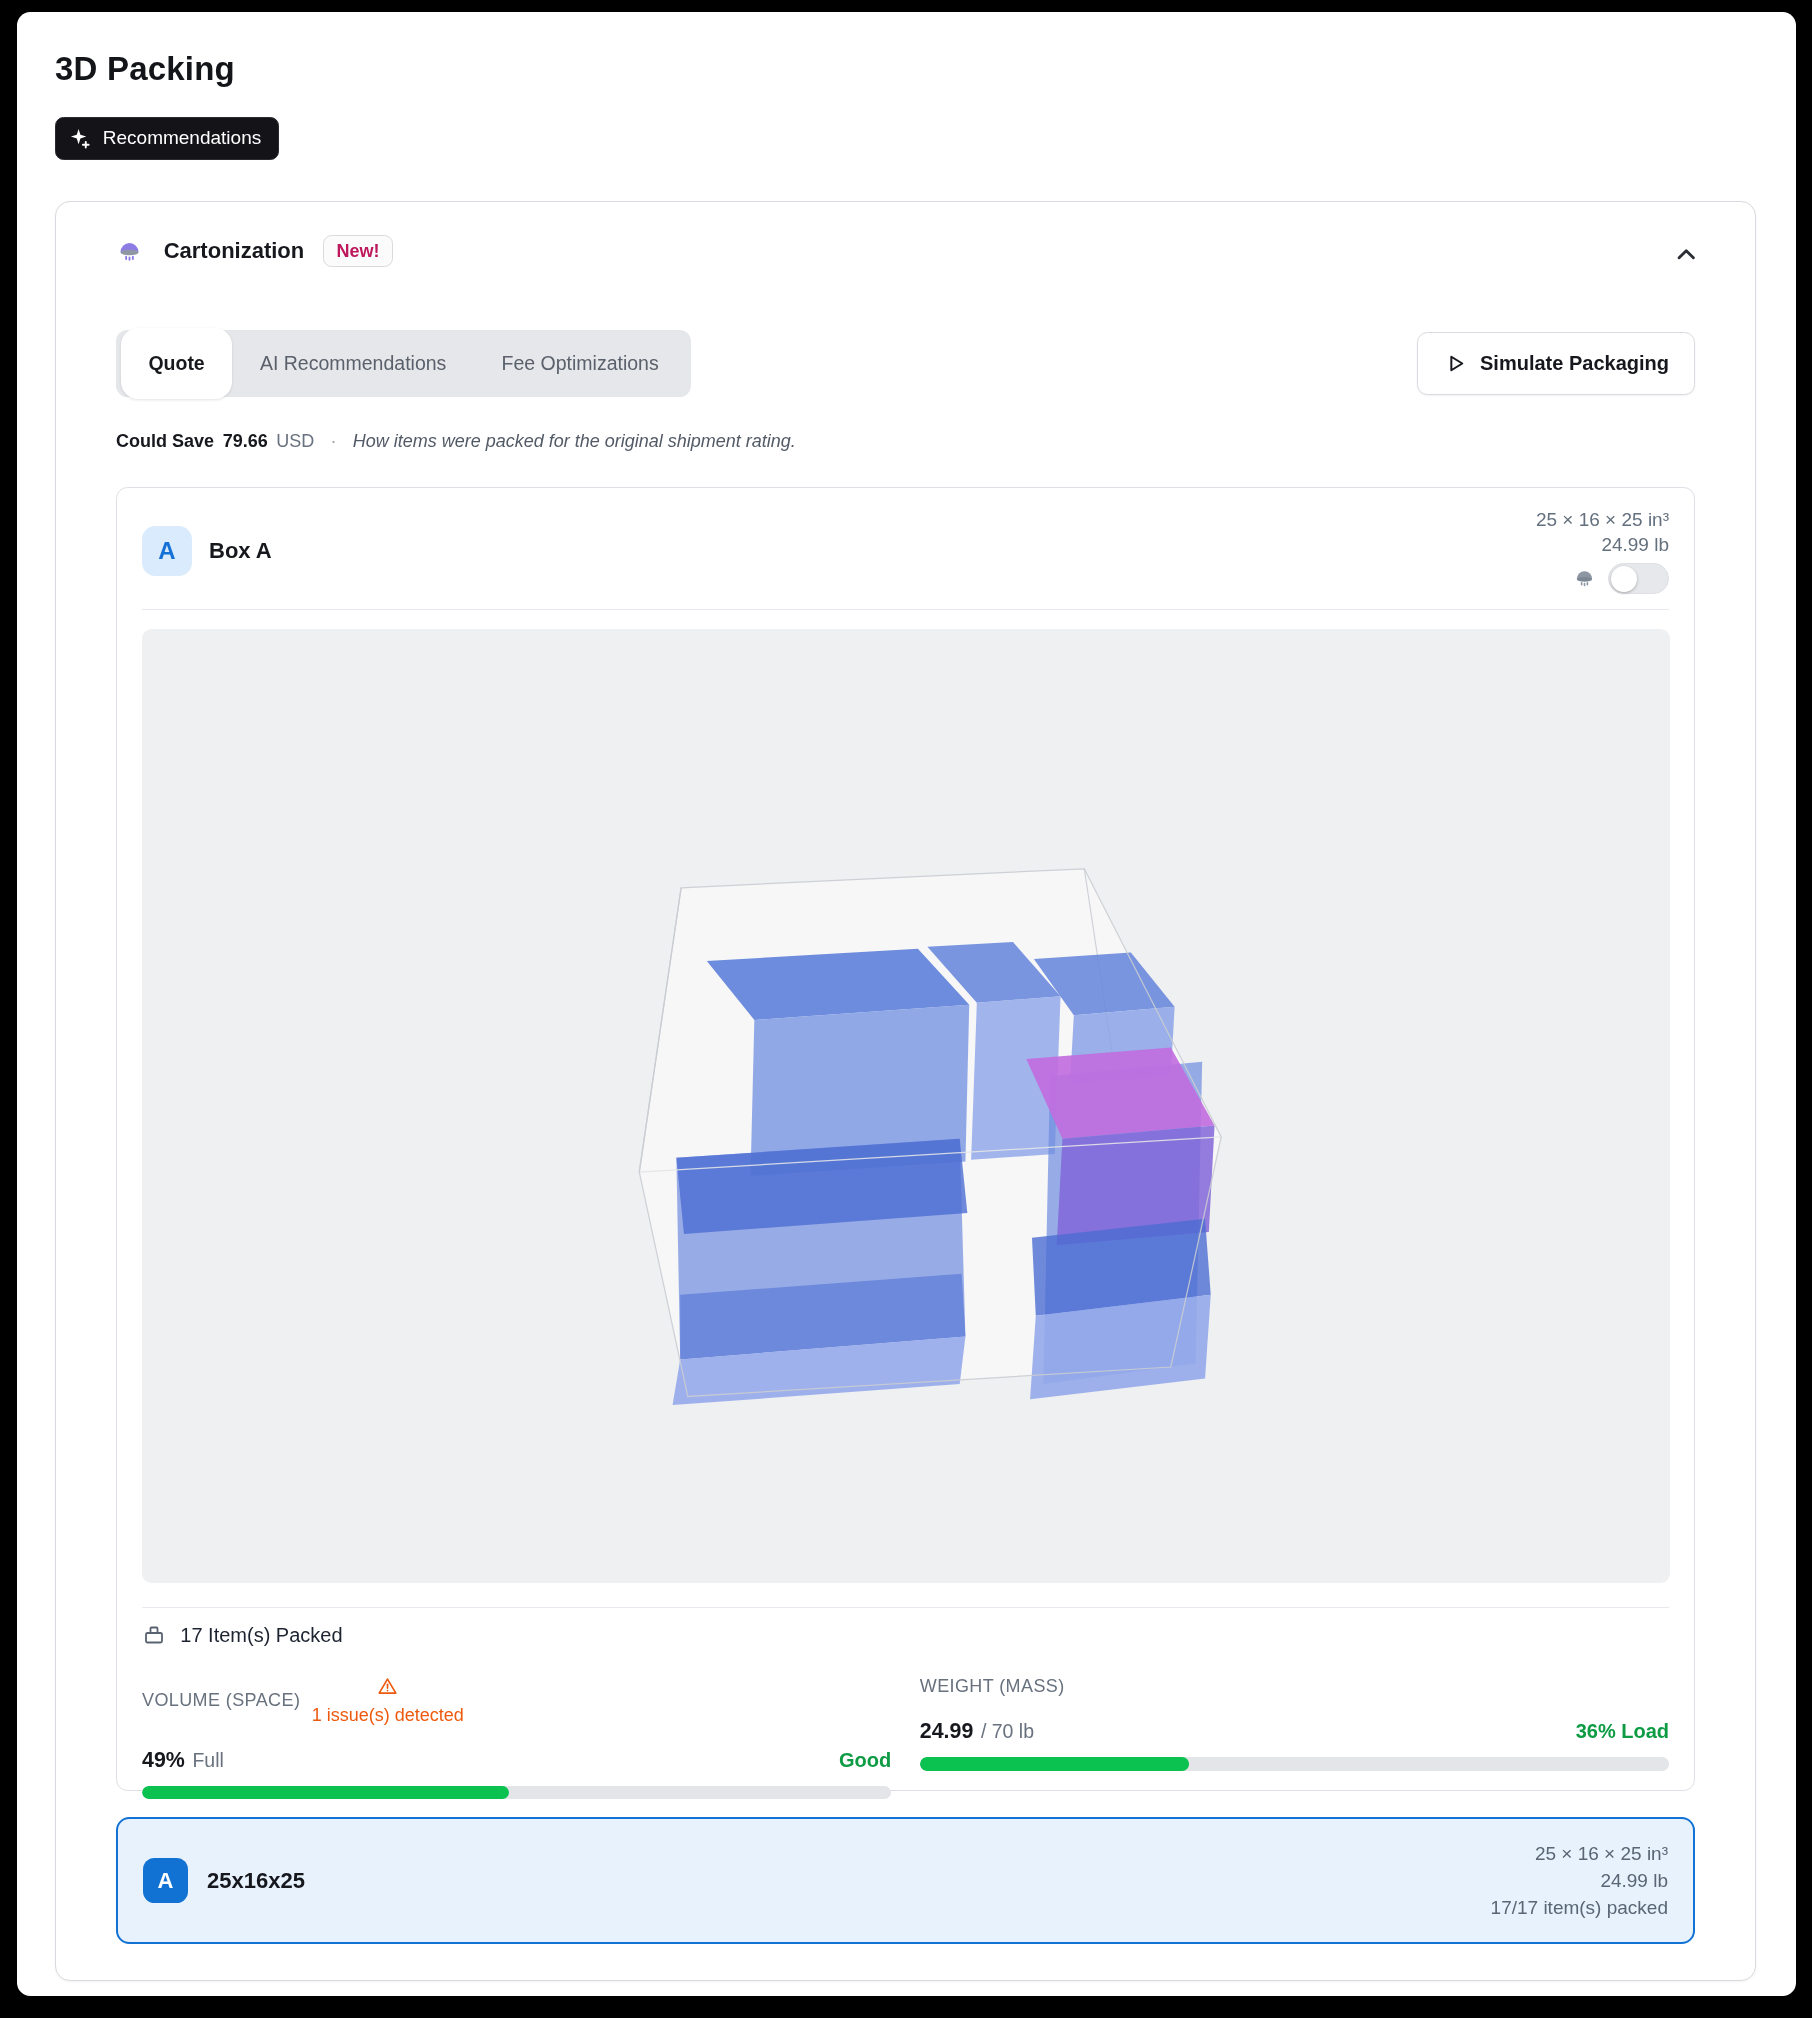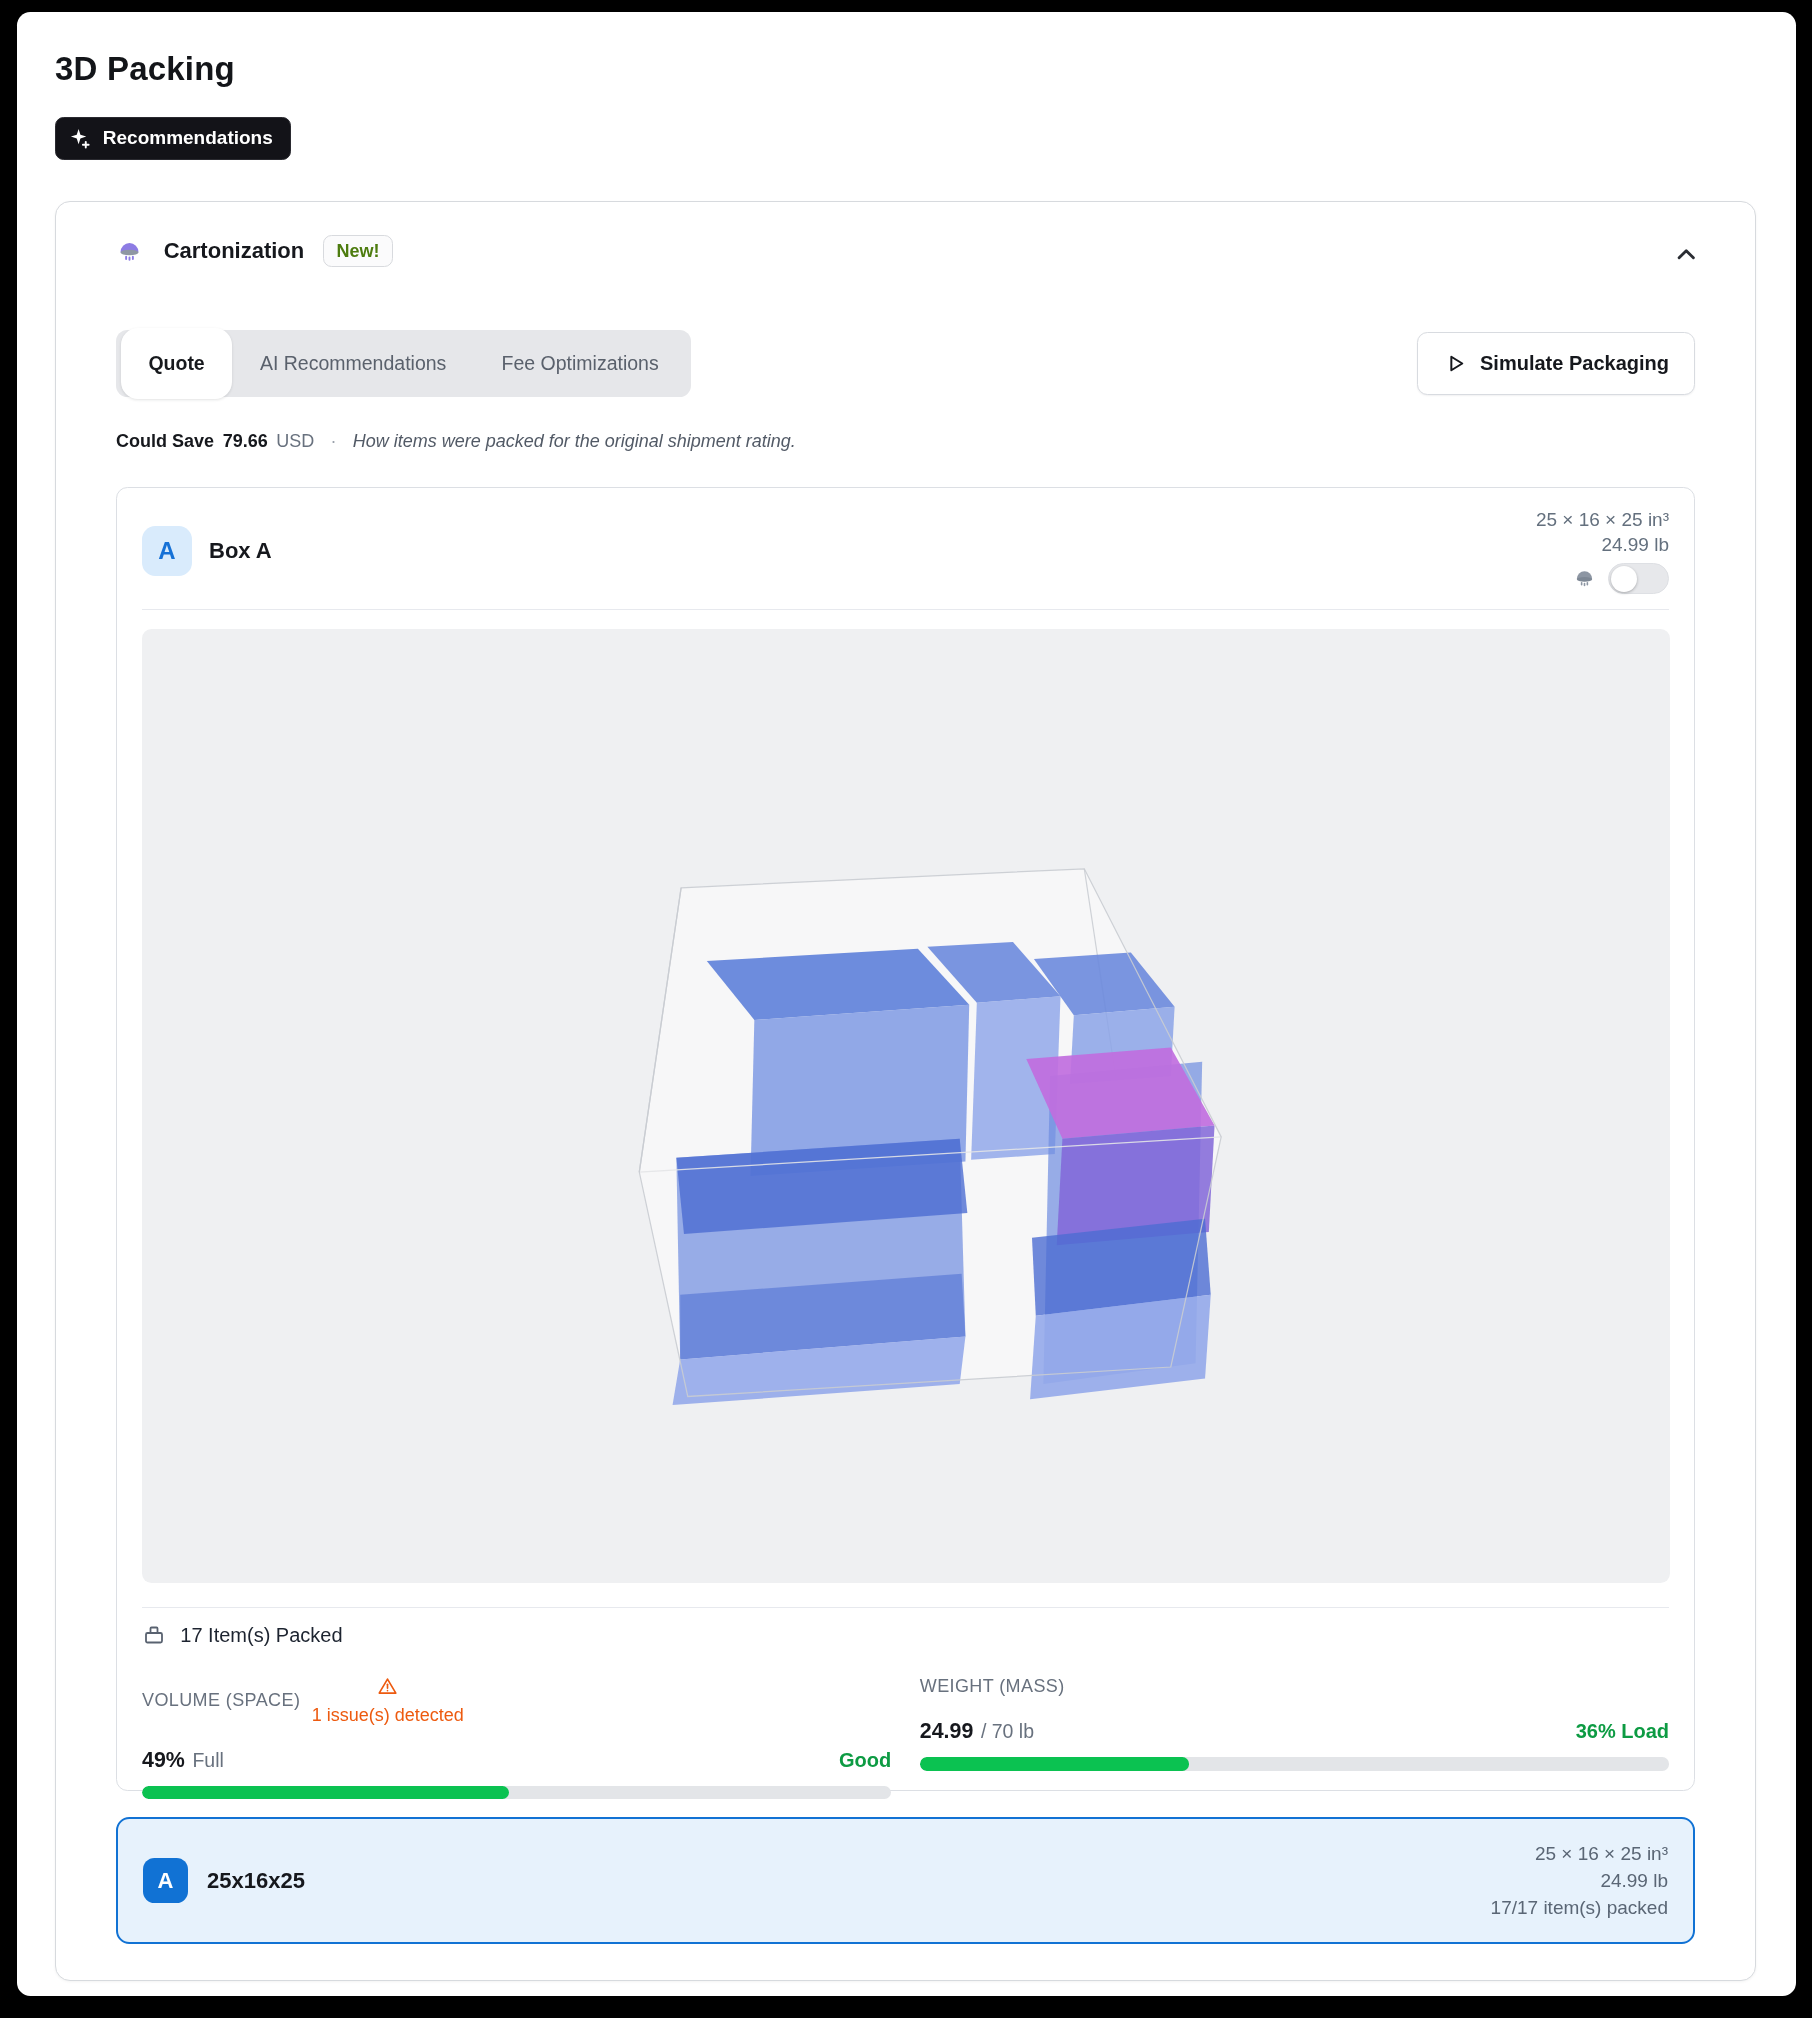"Recommendations" .rec-btn { font-weight: 700 -> 400 }
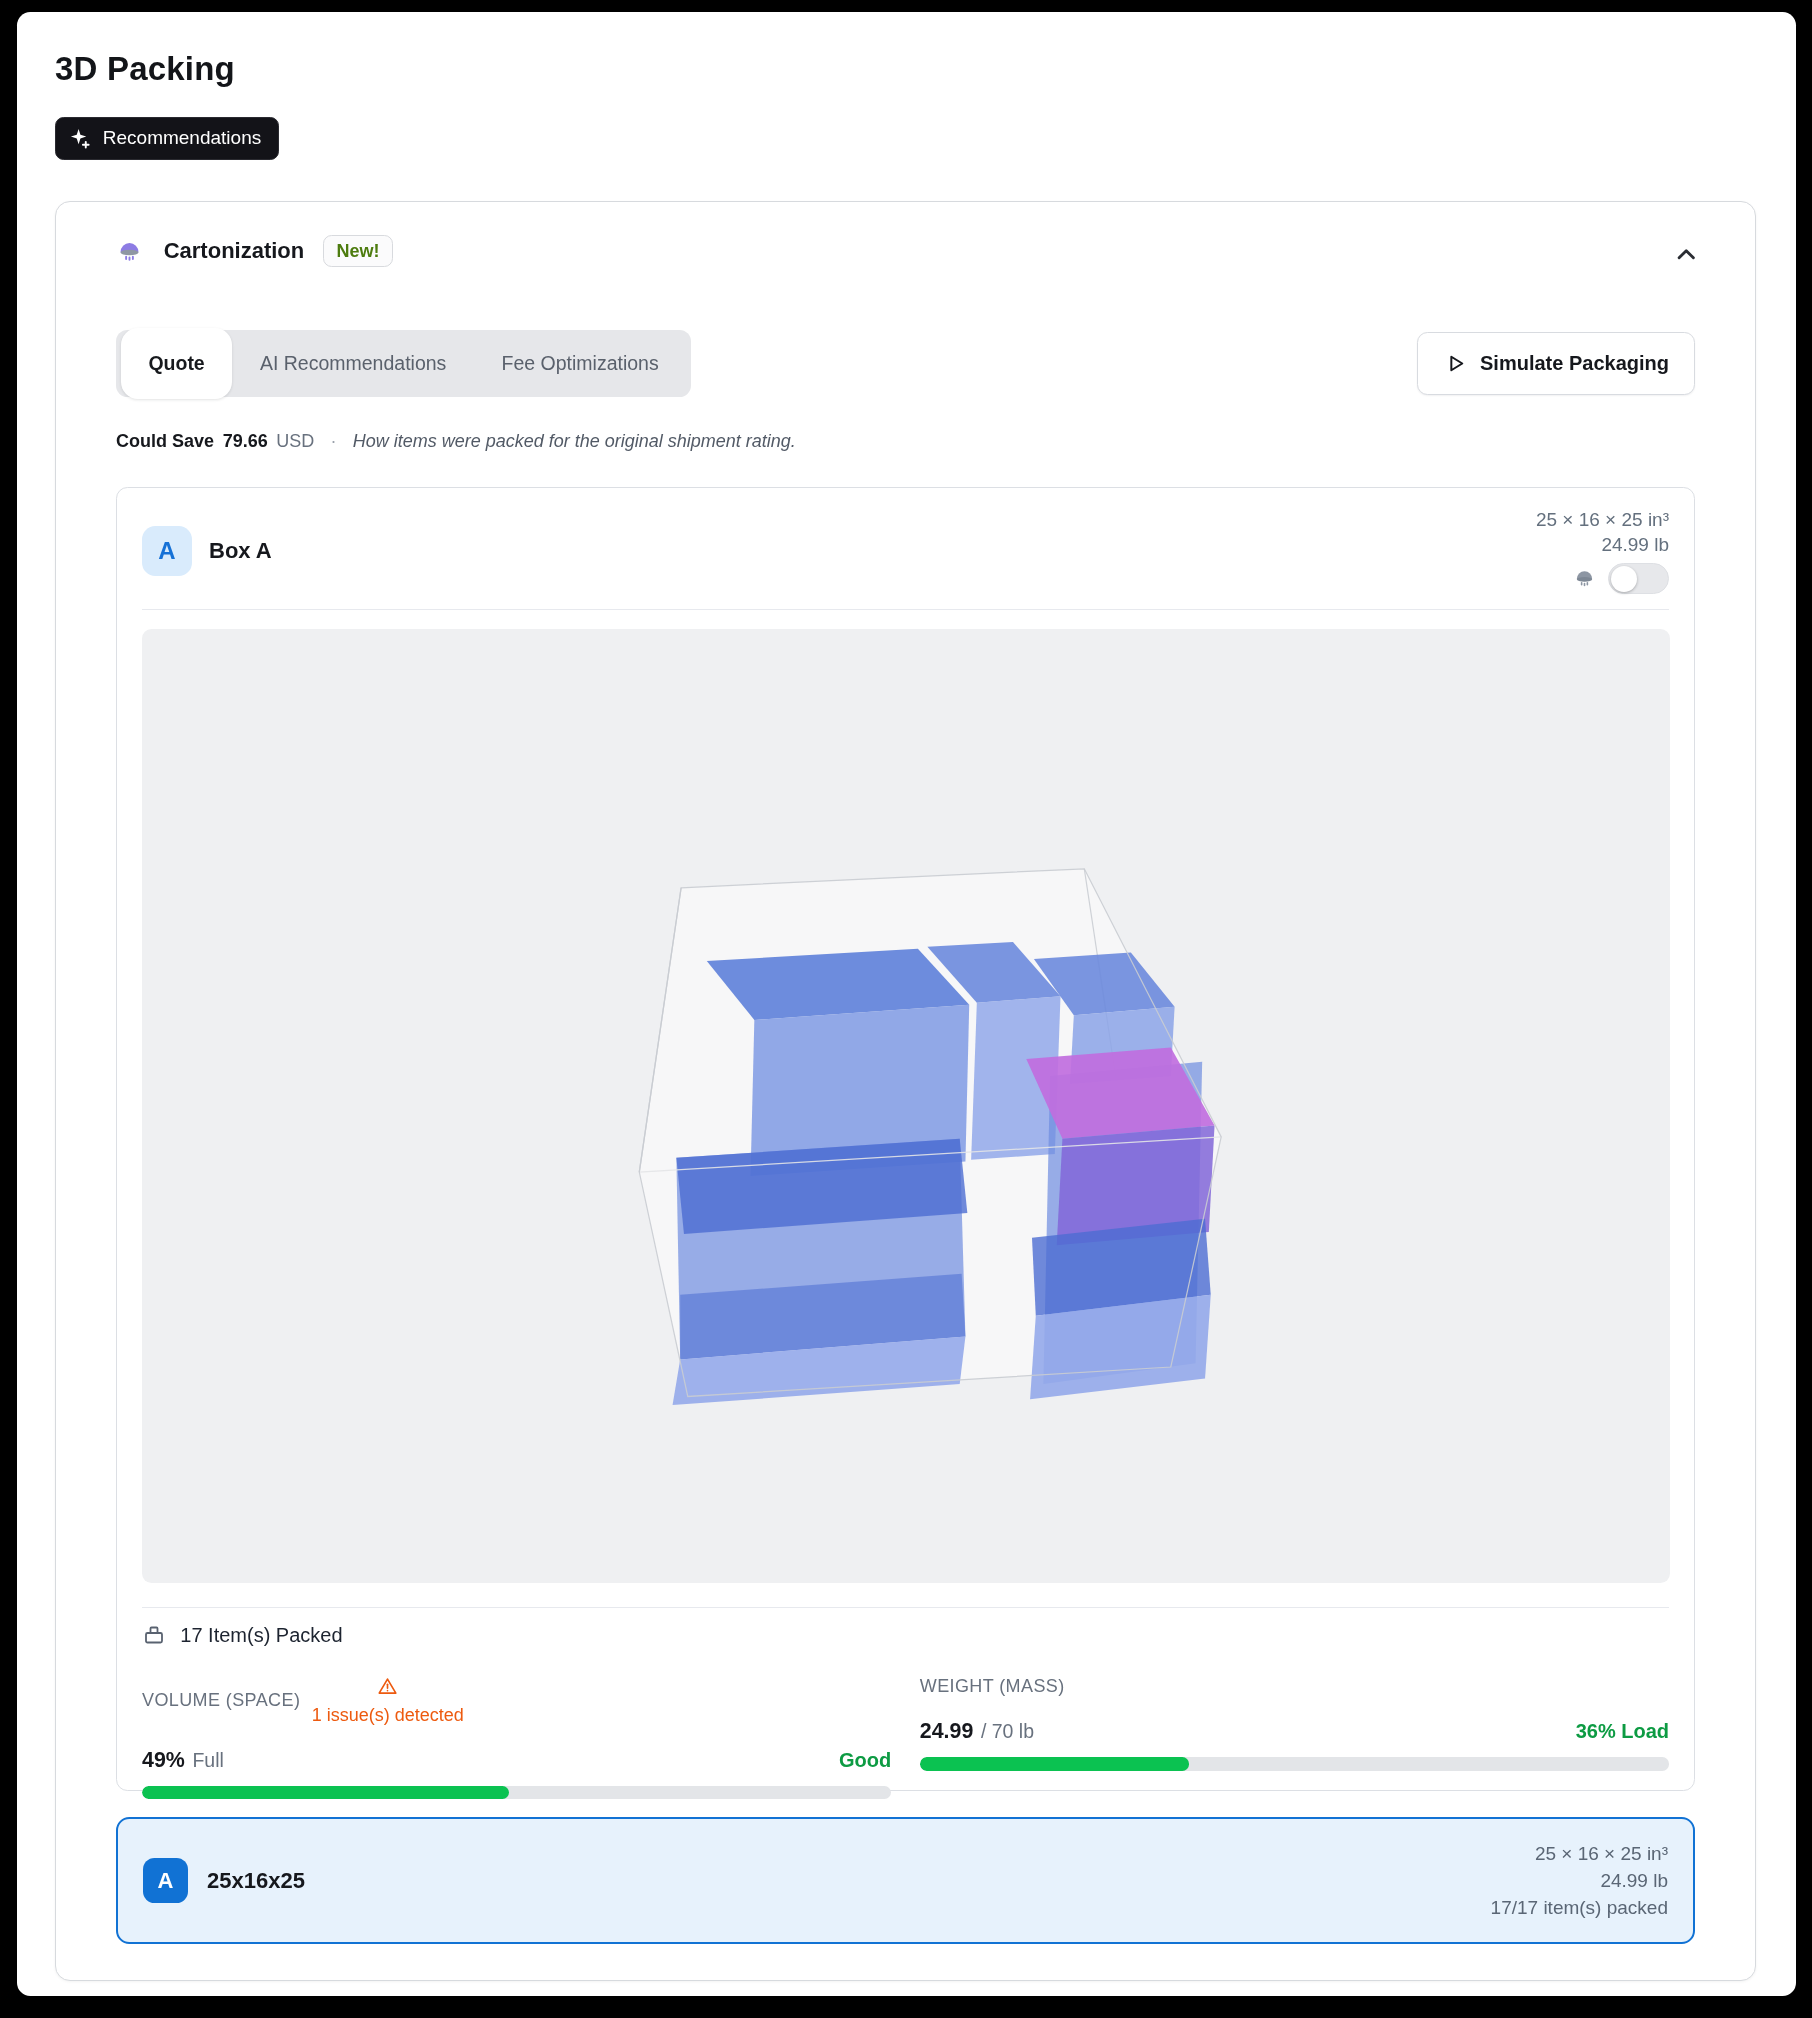"New!" .new-badge { color: #4d7c0f -> #be185d }
